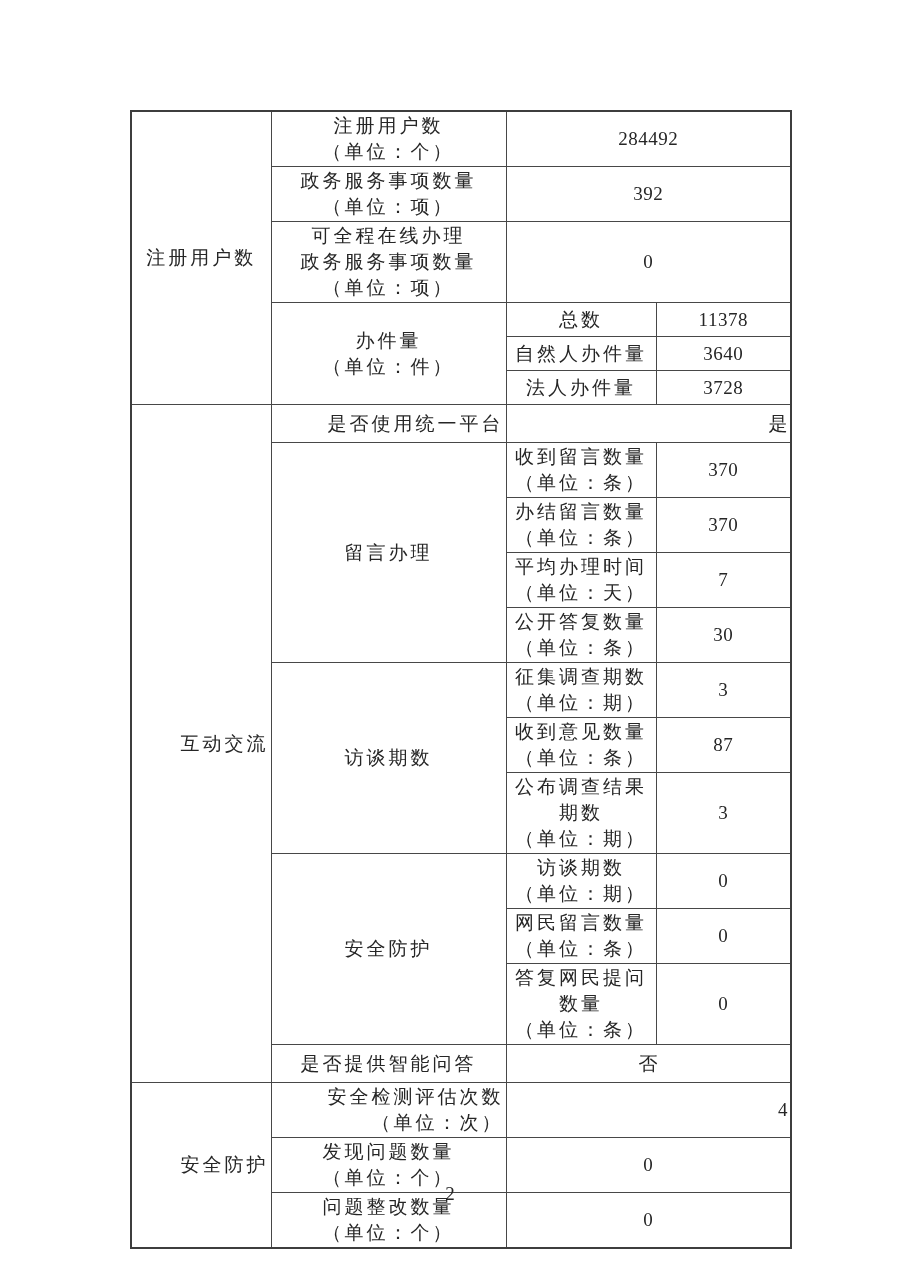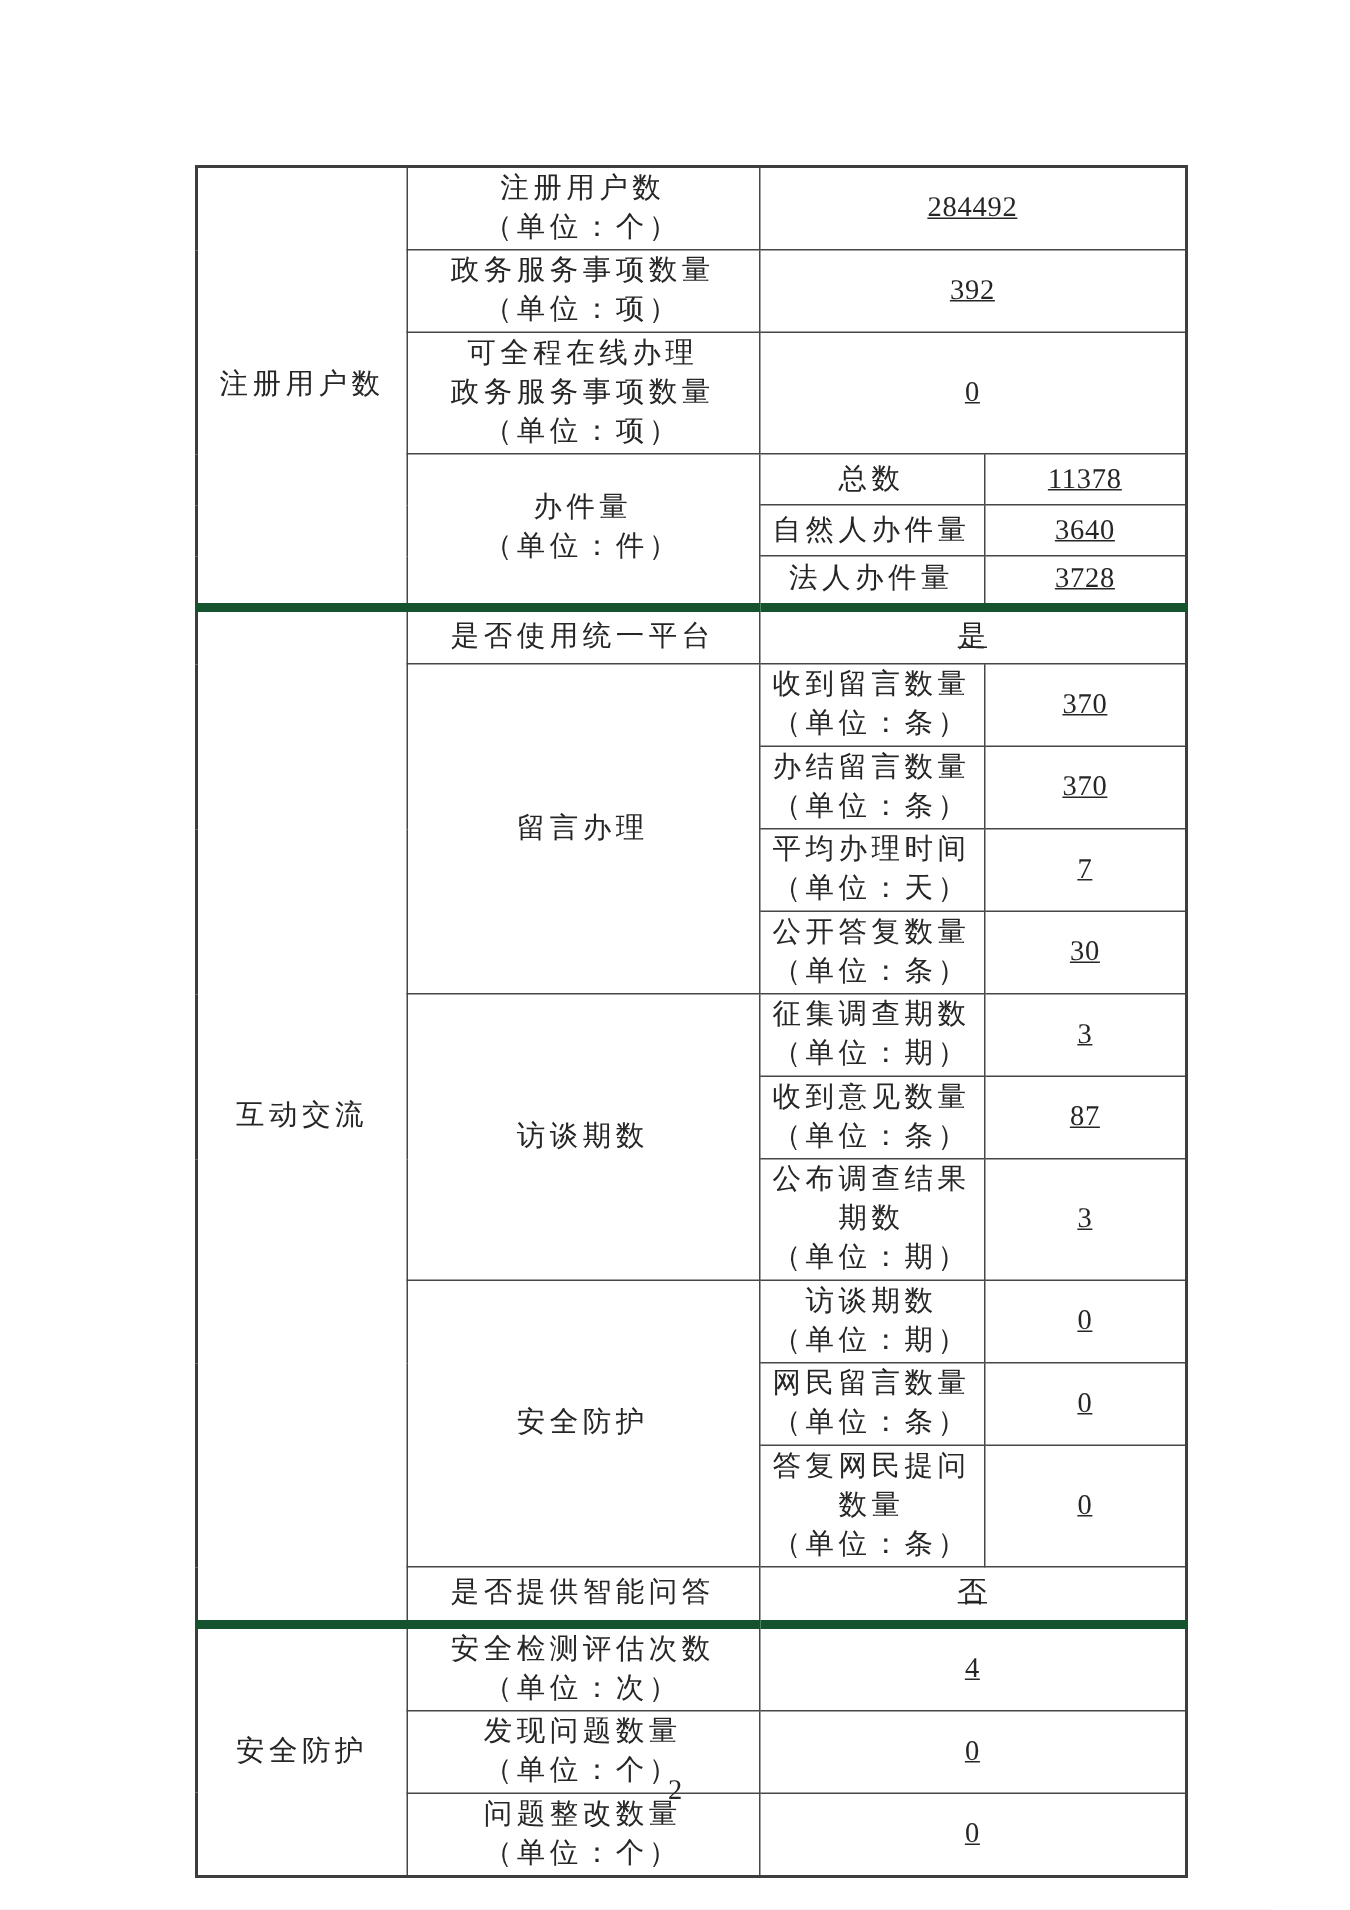"284492" td.val, td.subval { text-decoration: underline -> none }
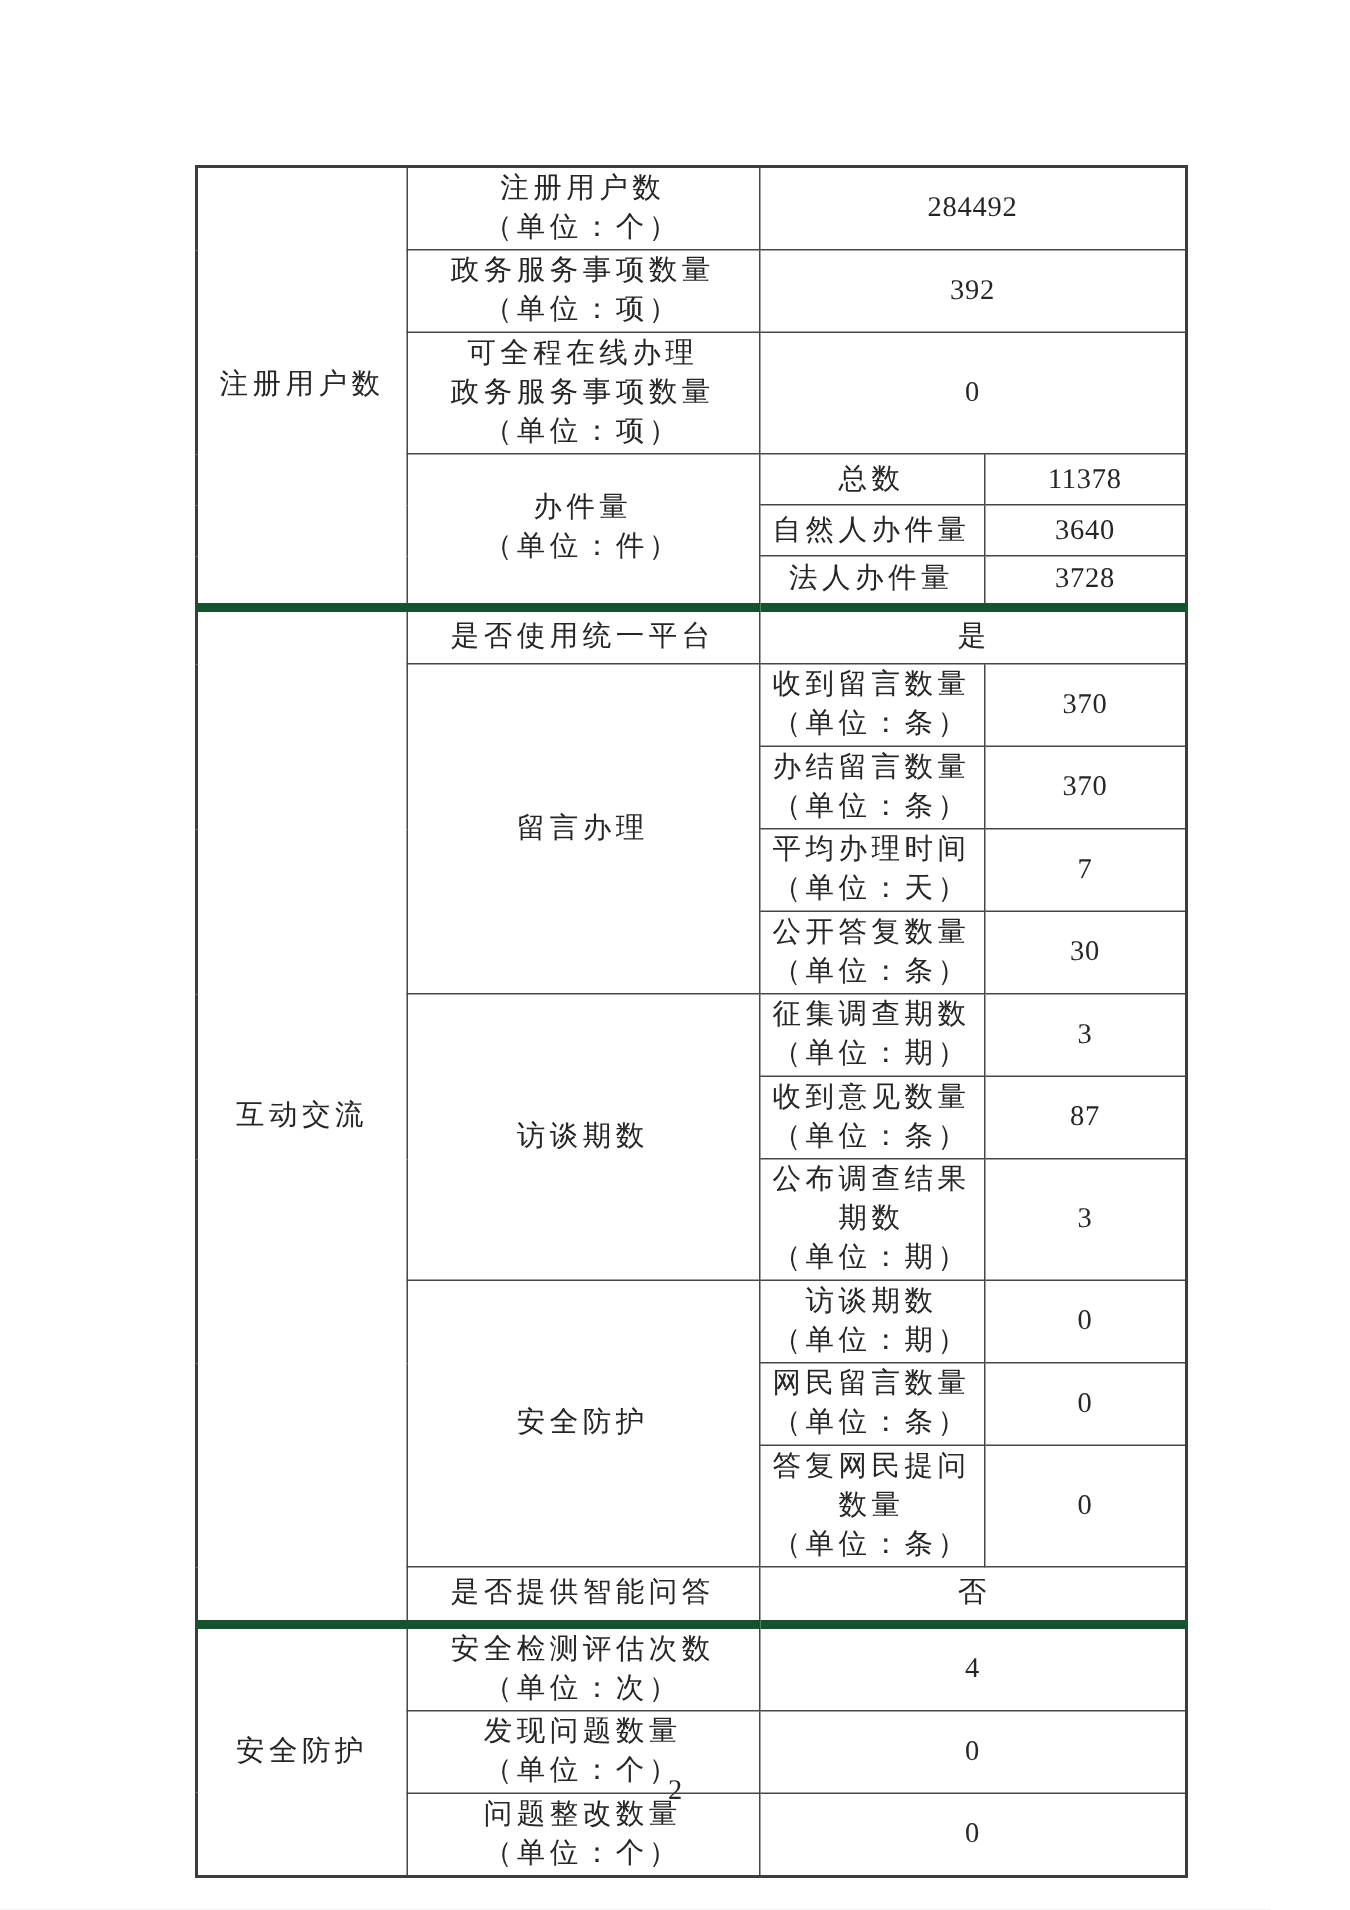"是否使用统一平台" tr.section-start td { border-top: 6px solid #14532d -> 1px solid #14532d; text-align: none -> right }
